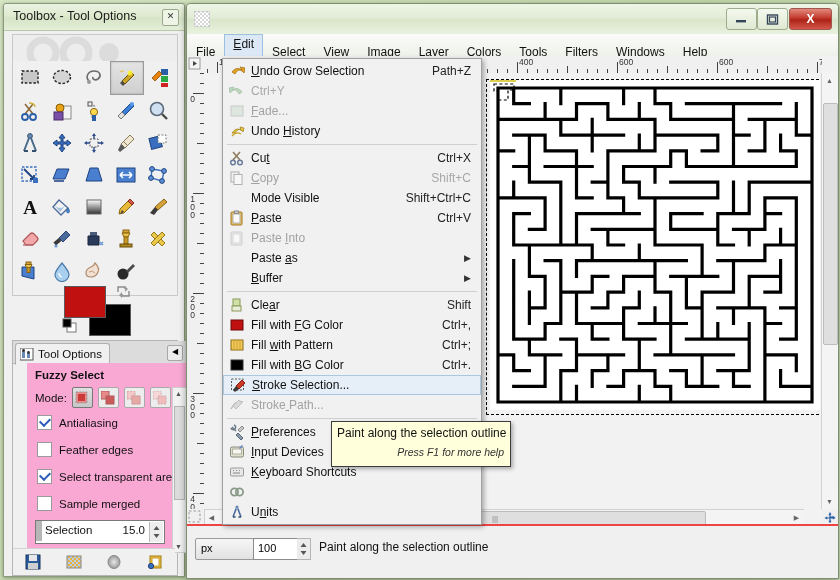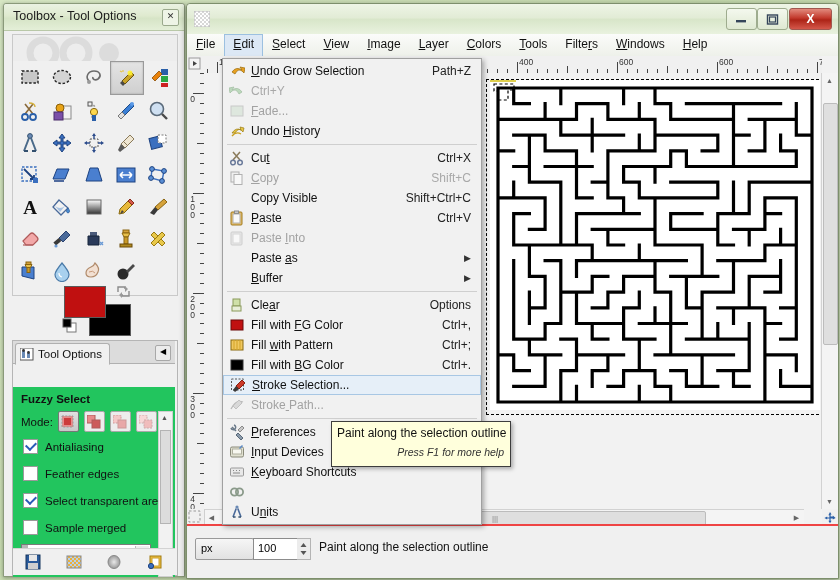"File" .mitem { padding: 3px 9px 0 9px -> 11px 9px 0 9px }
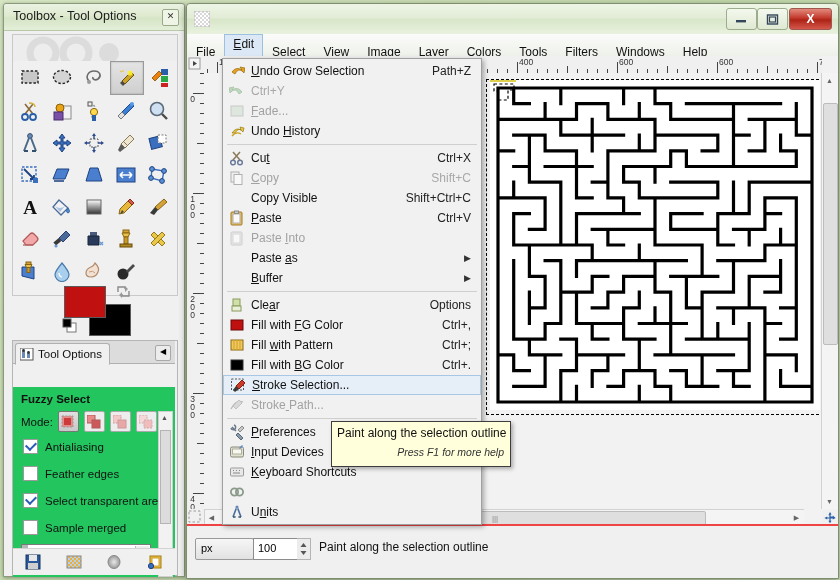"Copy Visible" span.lbl { text: Copy -> Mode }
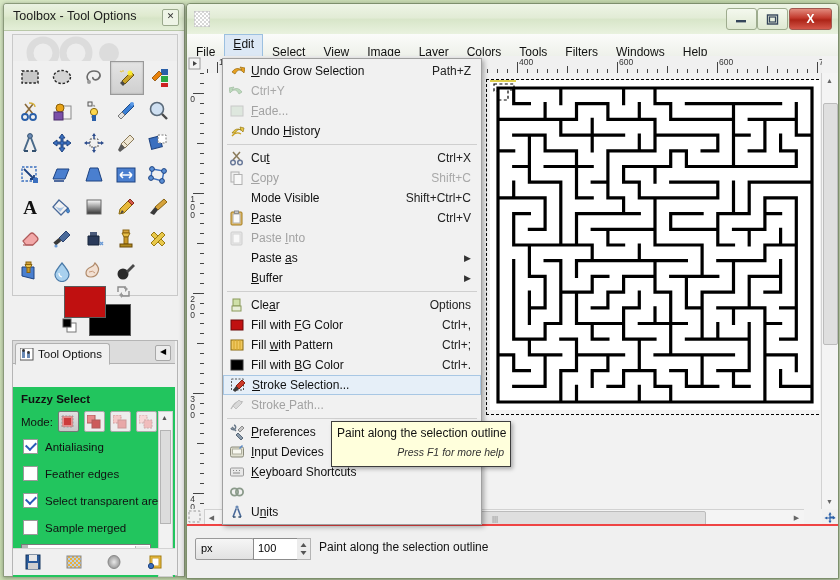"Options" span.acc { text: Options -> Shift }
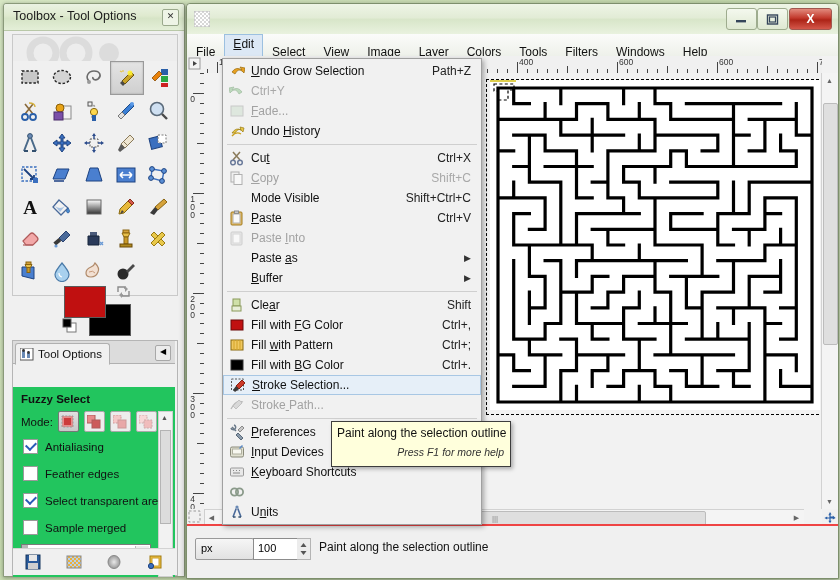"Tool Options" #to-tabbar { padding-left: none -> 12px }
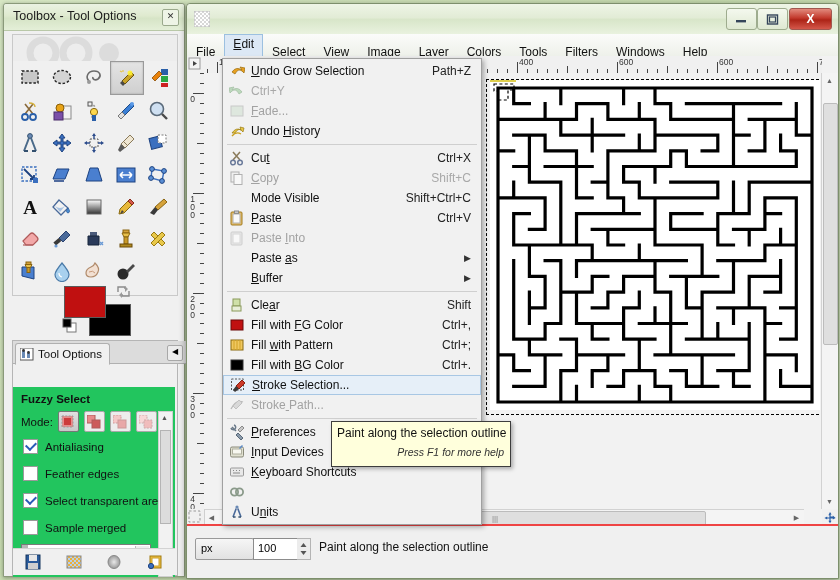"Fuzzy Select" #to-body { background: #22c55e -> #f9a8d4; left: 0 -> 14px; margin-top: 24px -> none }
